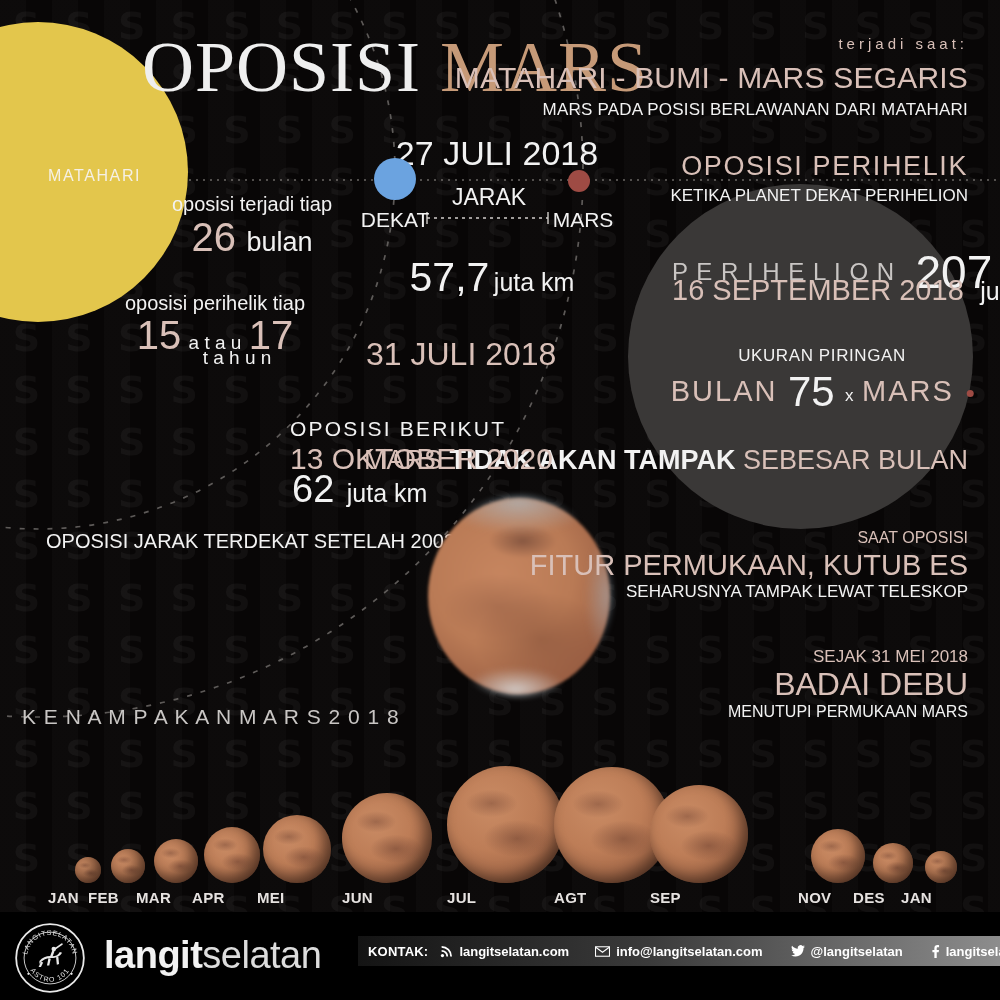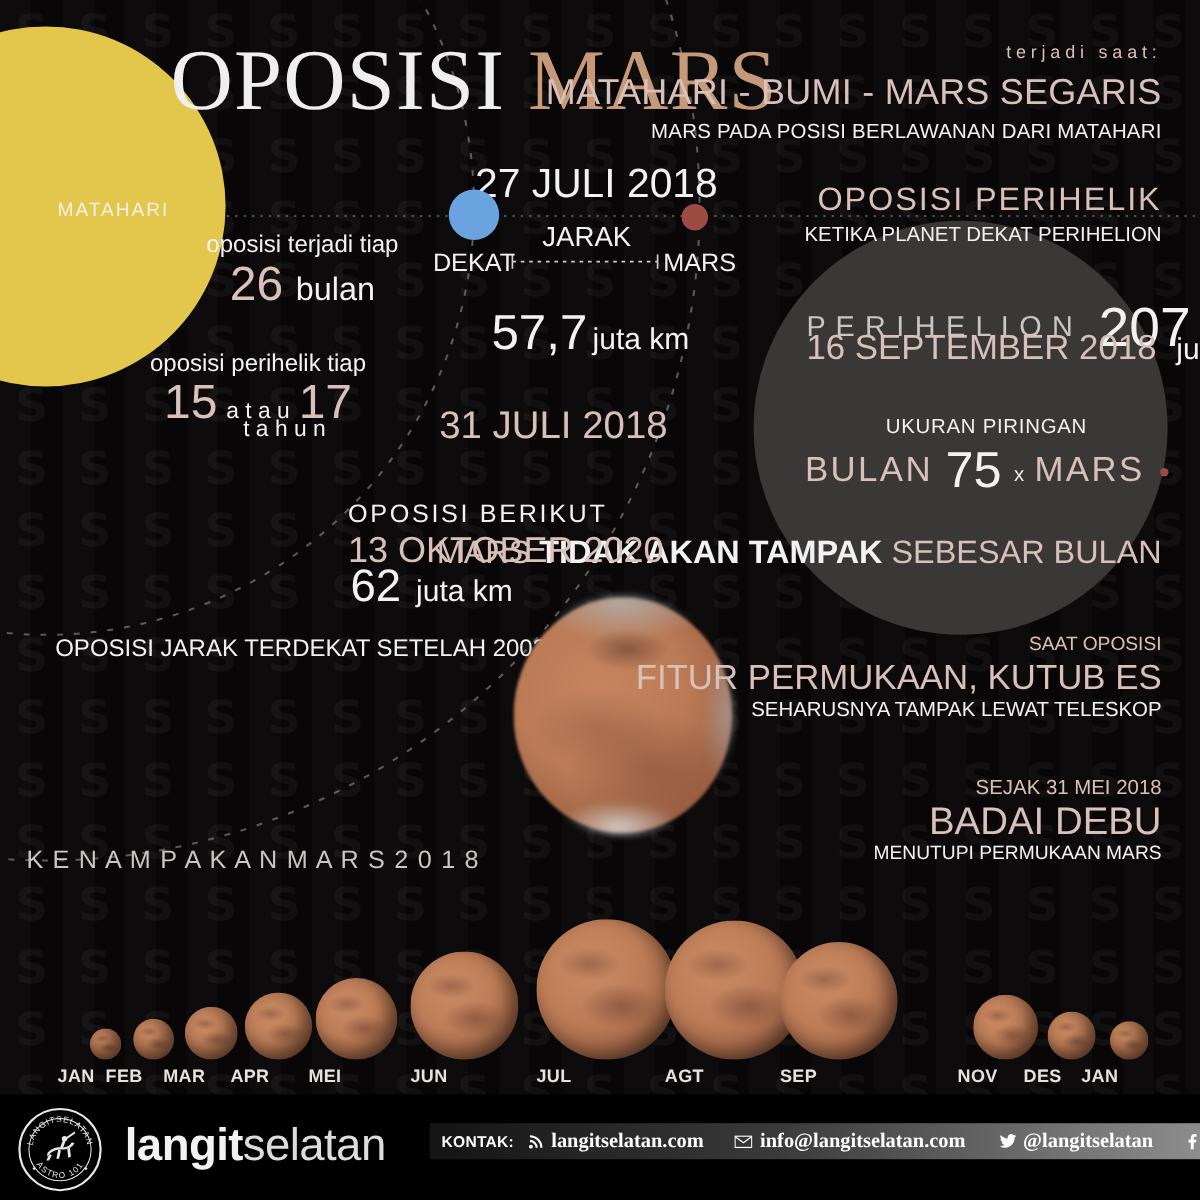"langitselatan.com" .ci { font-family: Liberation Serif, serif -> Liberation Sans, sans-serif; font-size: 17px -> 13px }
